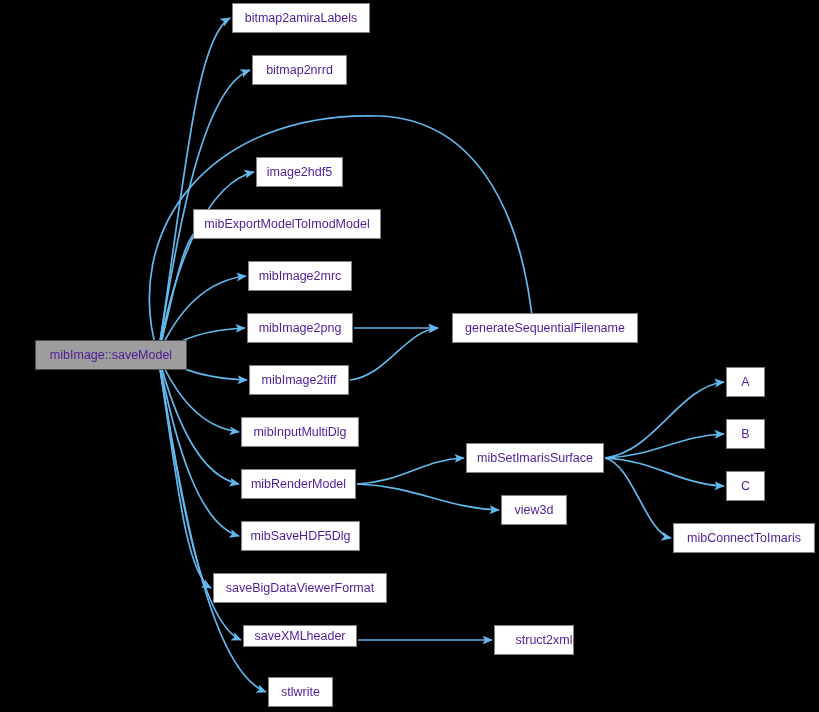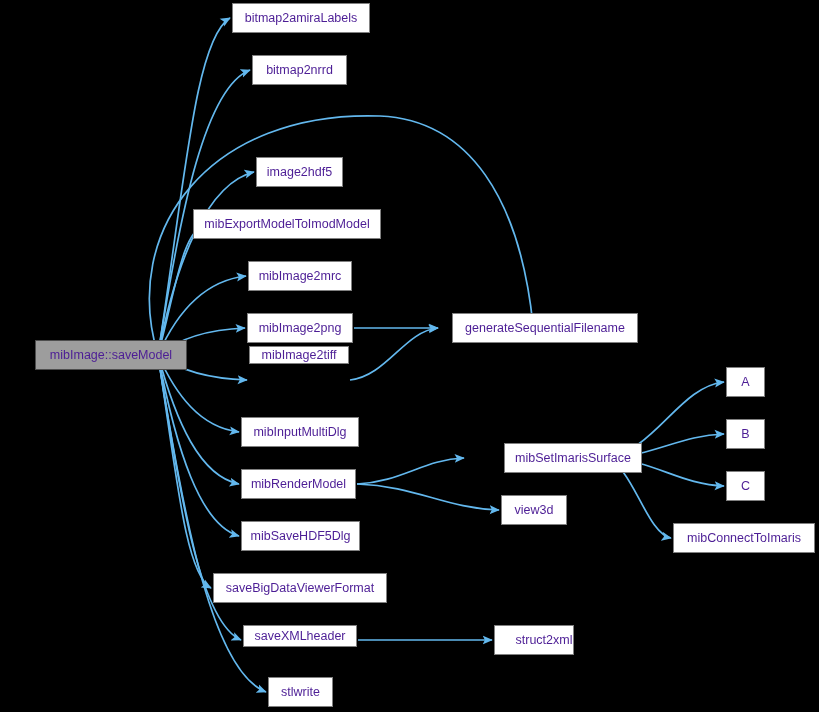"mibImage2tiff" div.node { height: 18px -> 30px; top: 346px -> 365px }
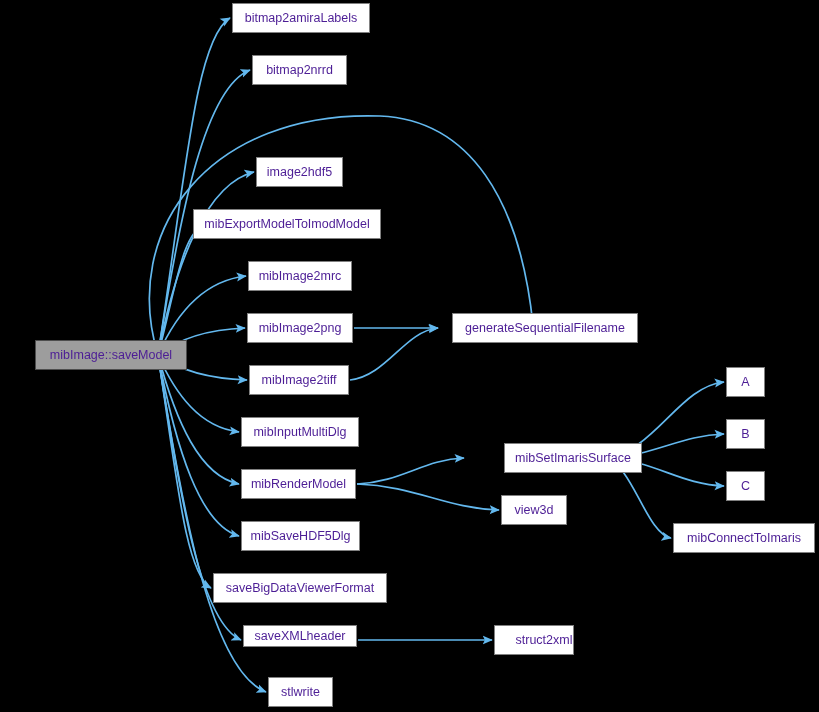"mibSetImarisSurface" div.node { margin-left: 38px -> none }
